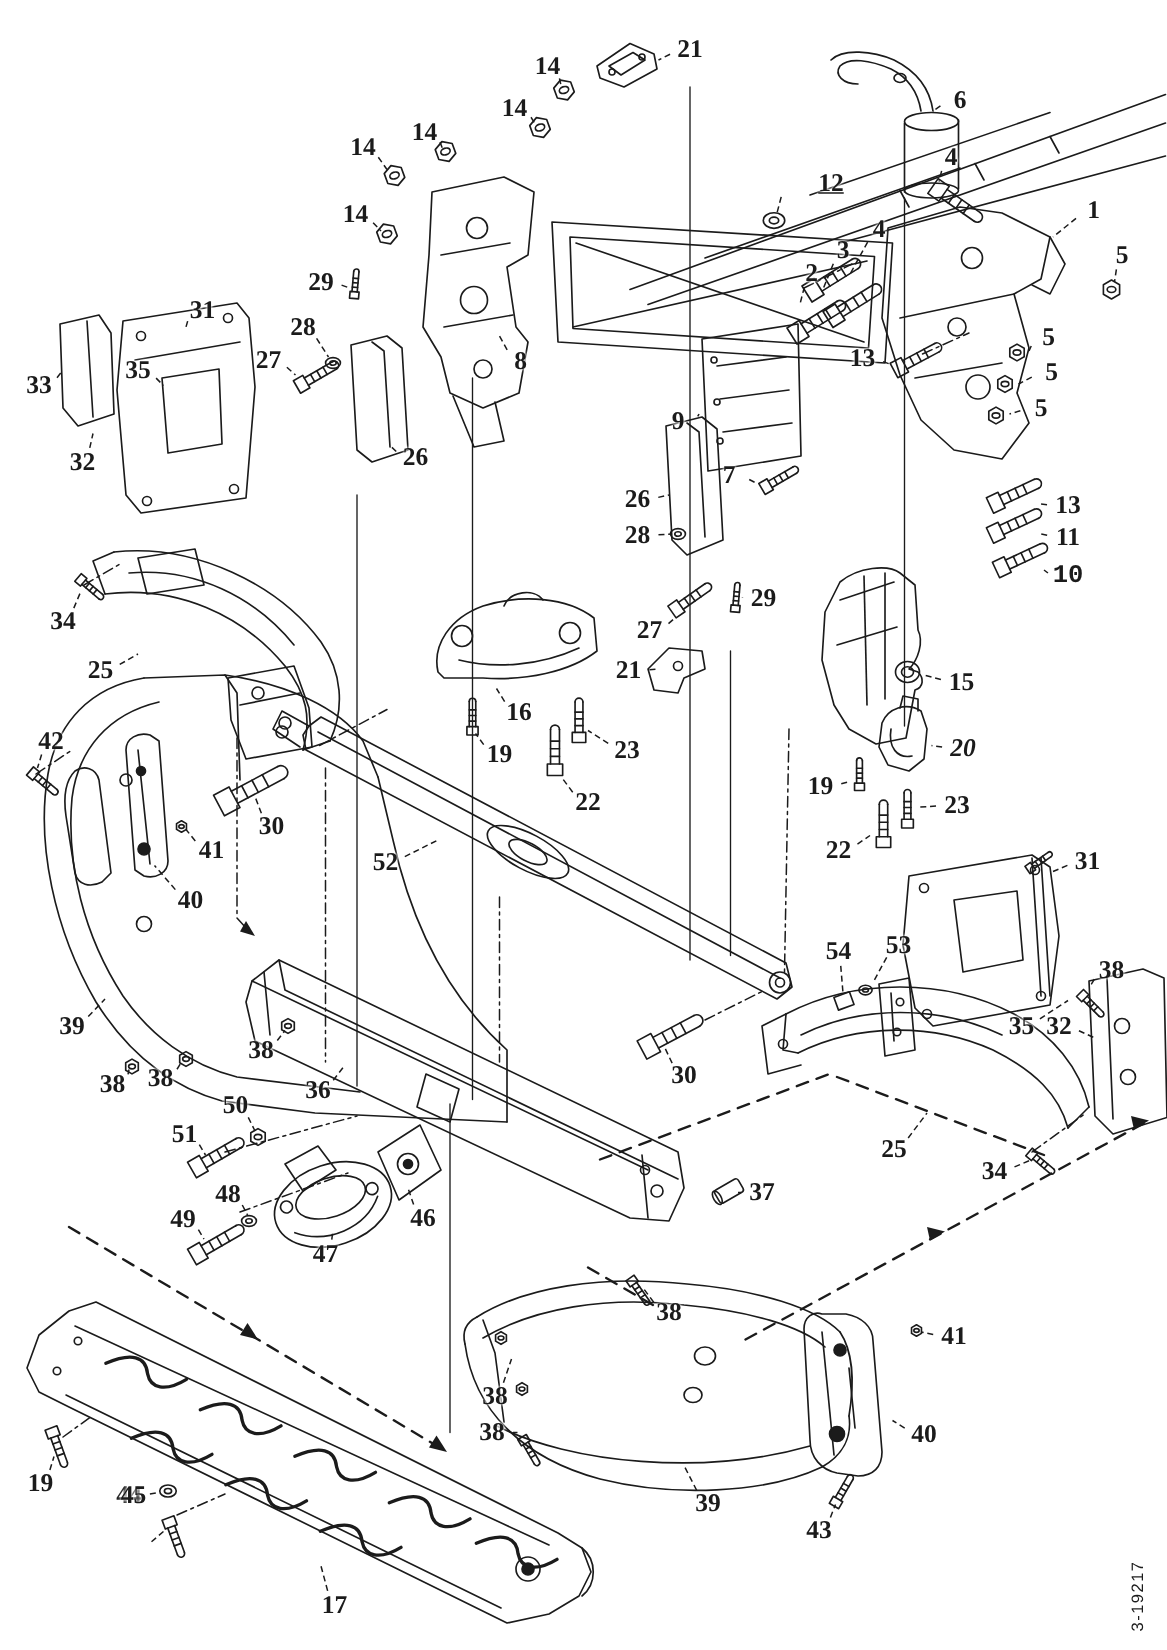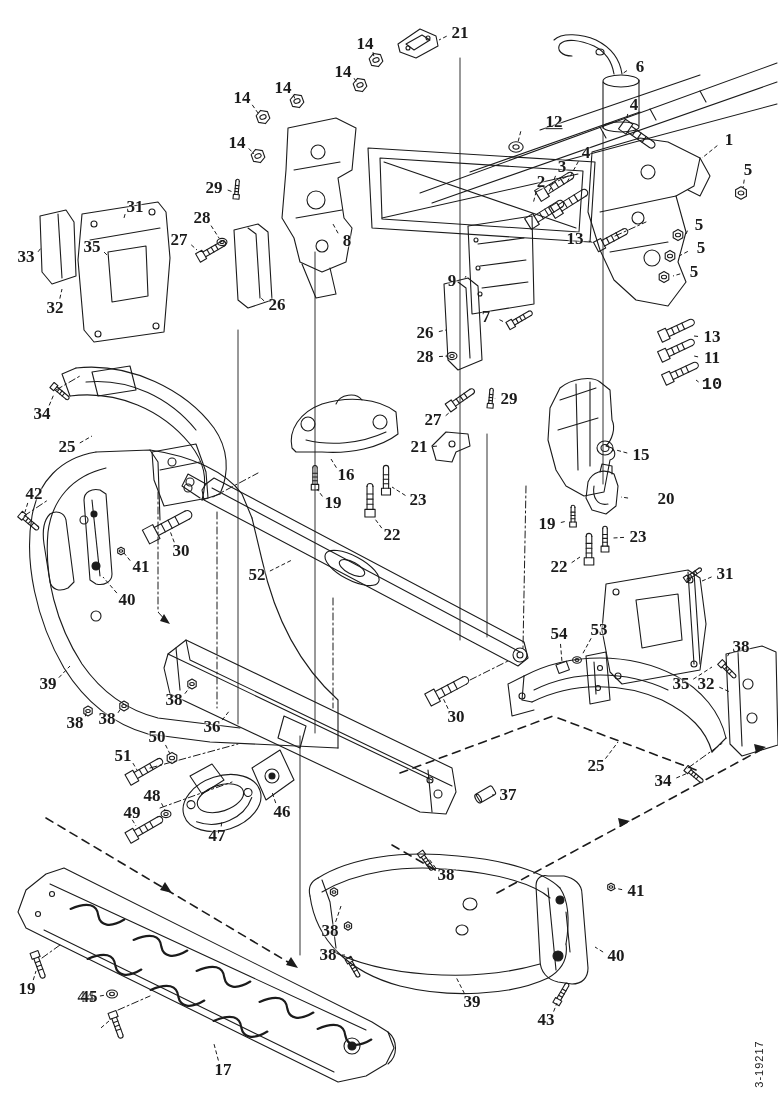"20" div.callout { font-style: none -> italic; left: 666px -> 642px }
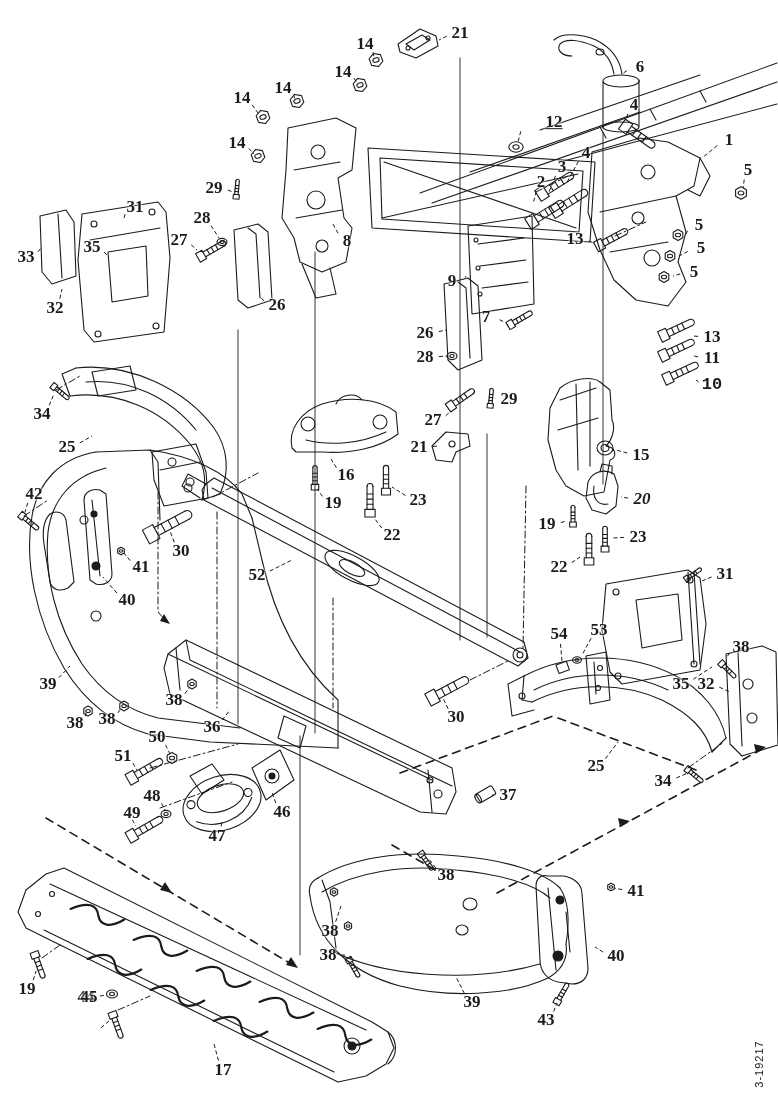"49" div.callout { left: 132px -> 122px }
